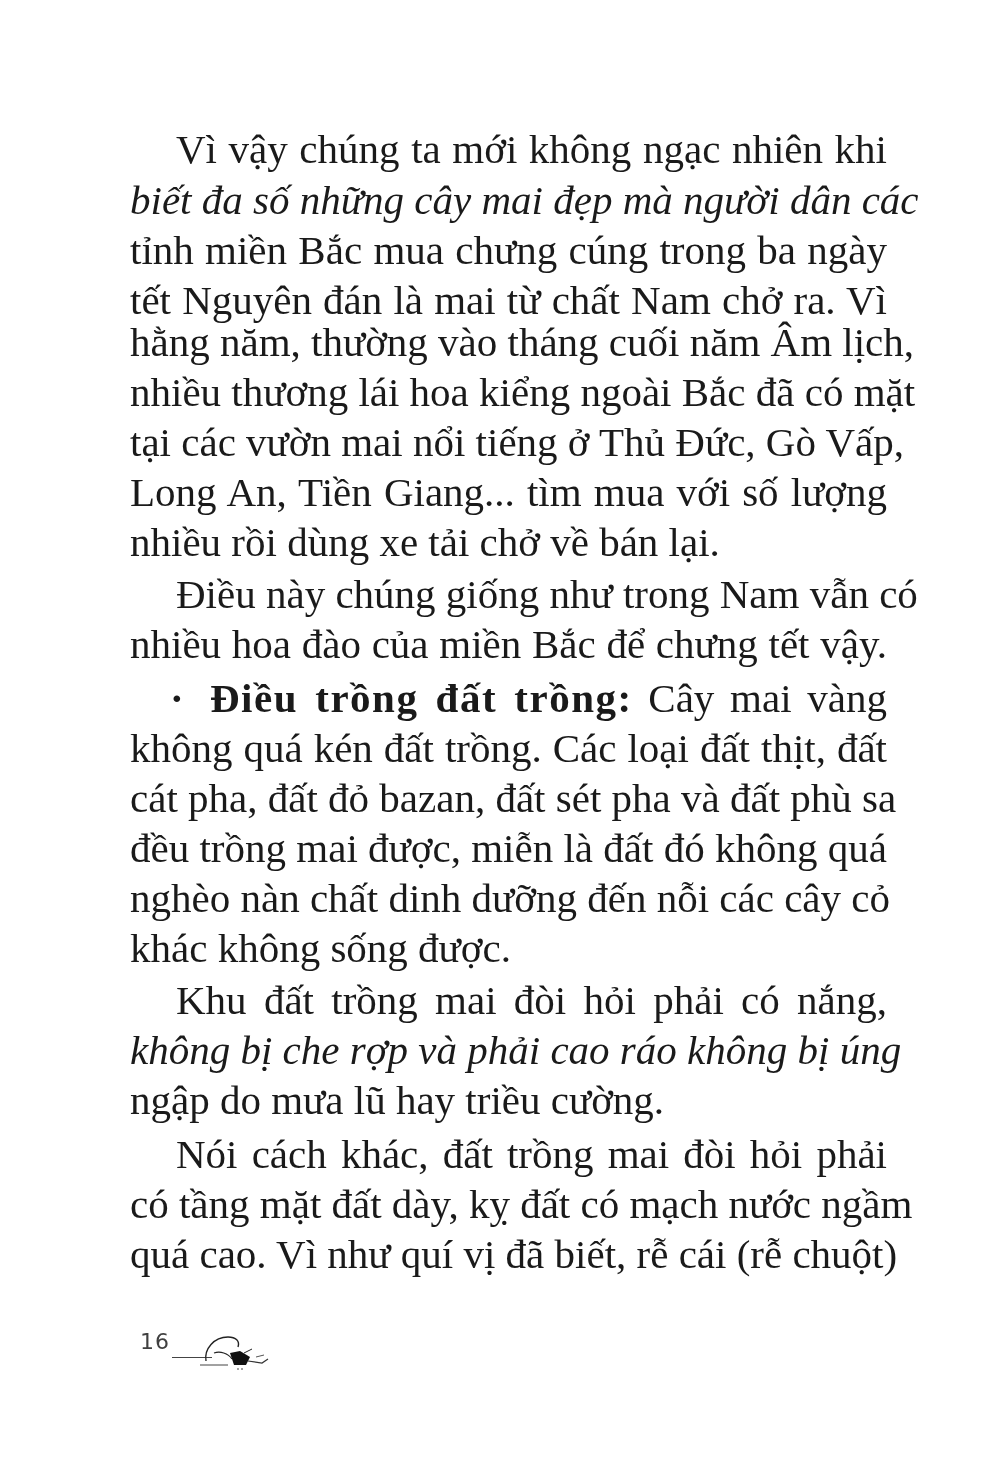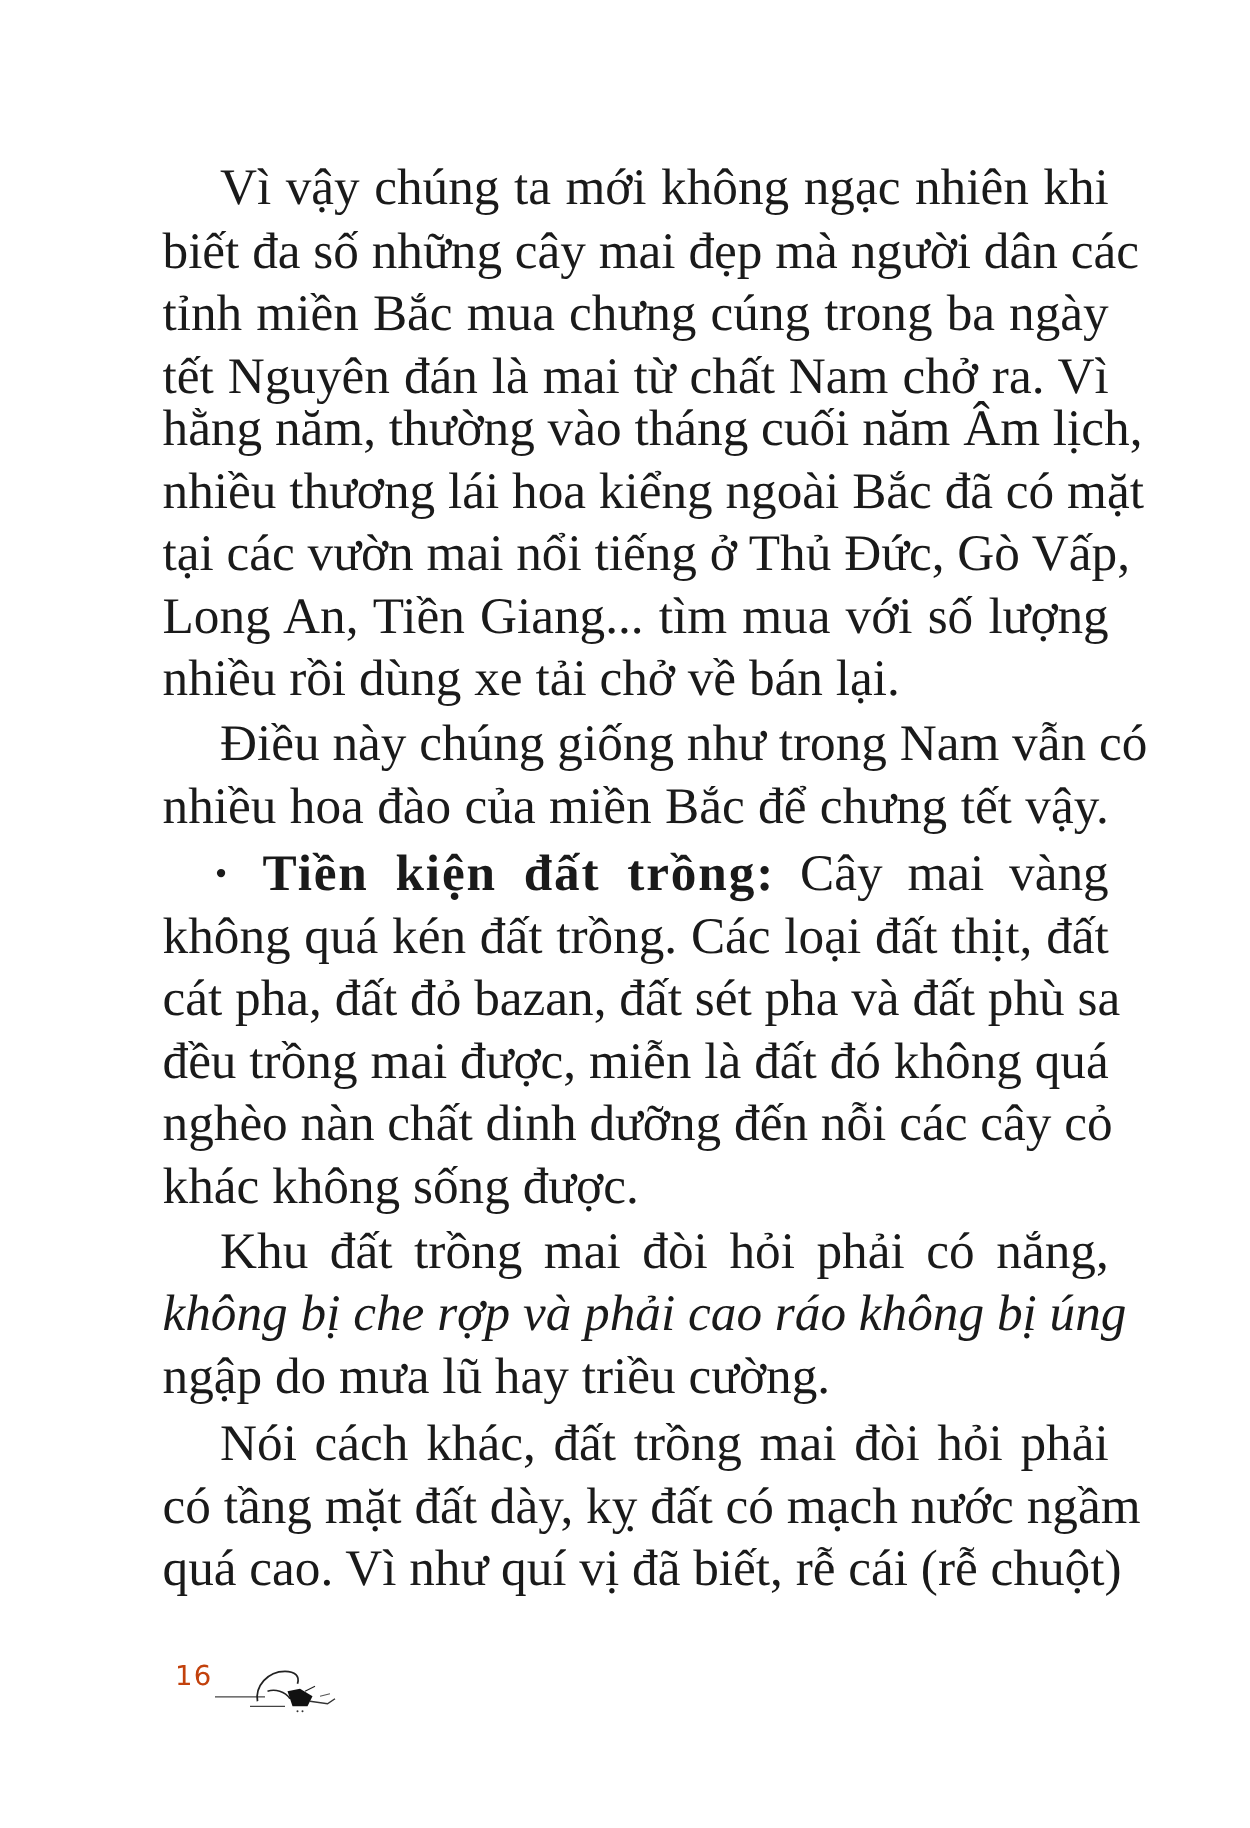"biết đa số những cây" div.line { font-style: none -> italic }
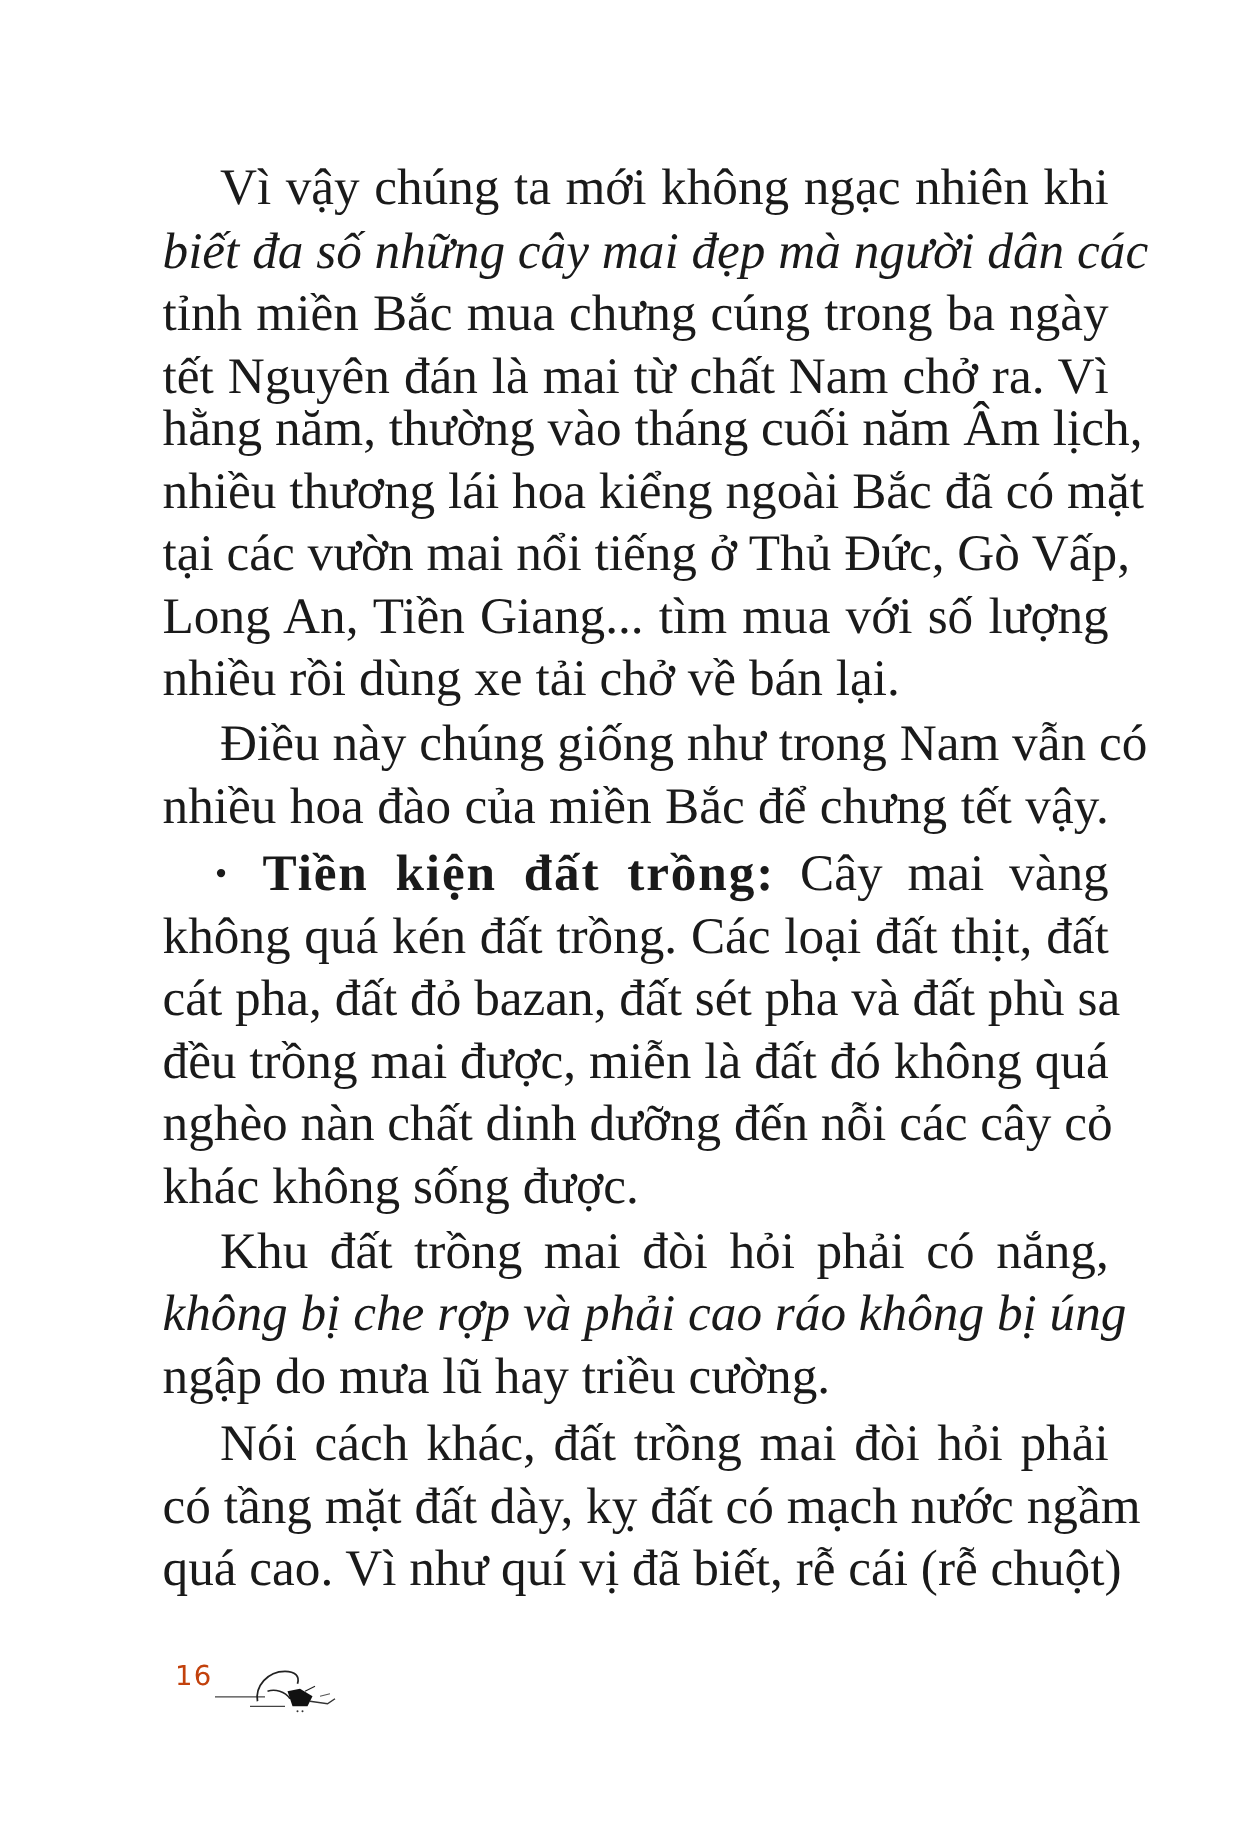"Tiền kiện đất trồng:" span.bold { text: Tiền kiện -> Điều trồng }
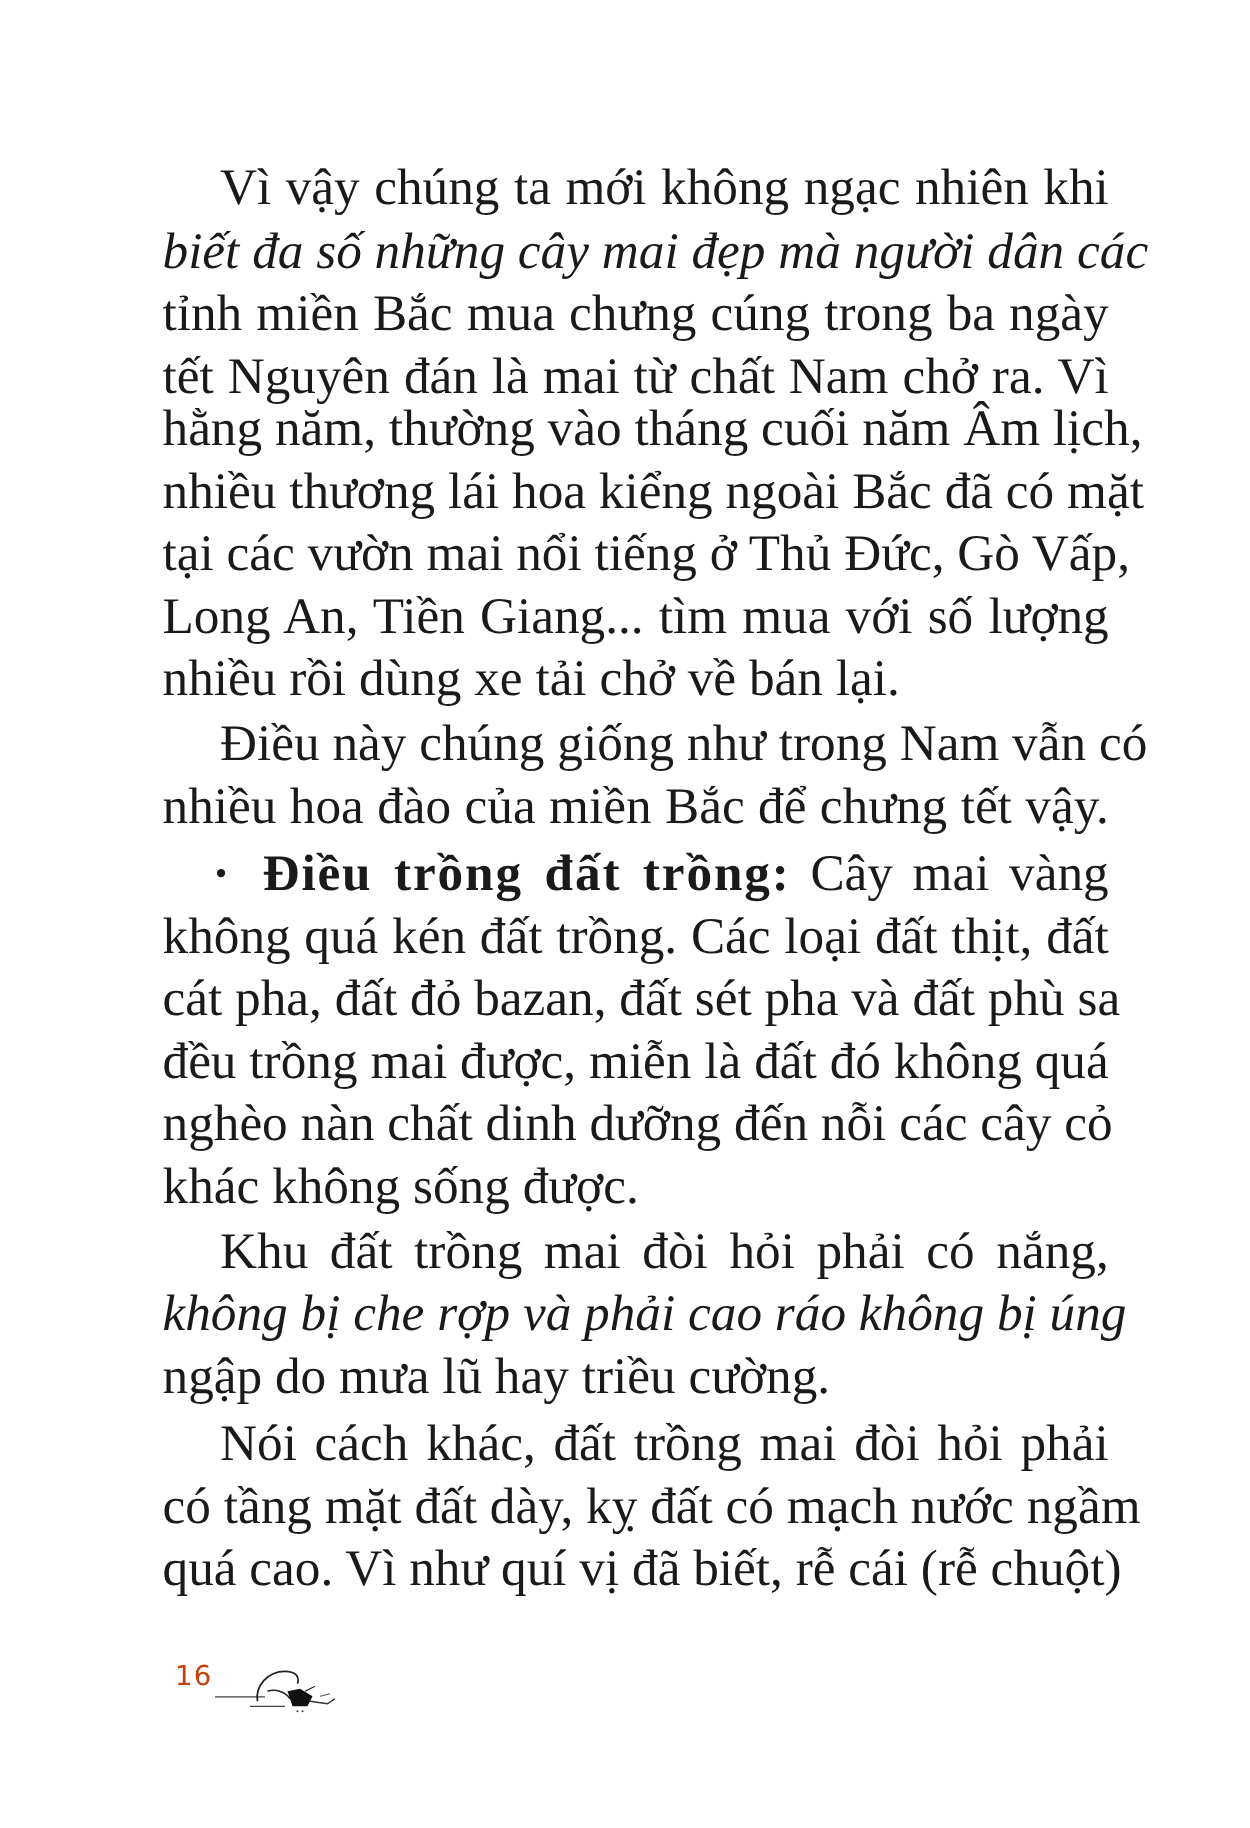"16" .page-num { color: #c2410c -> #404040 }
